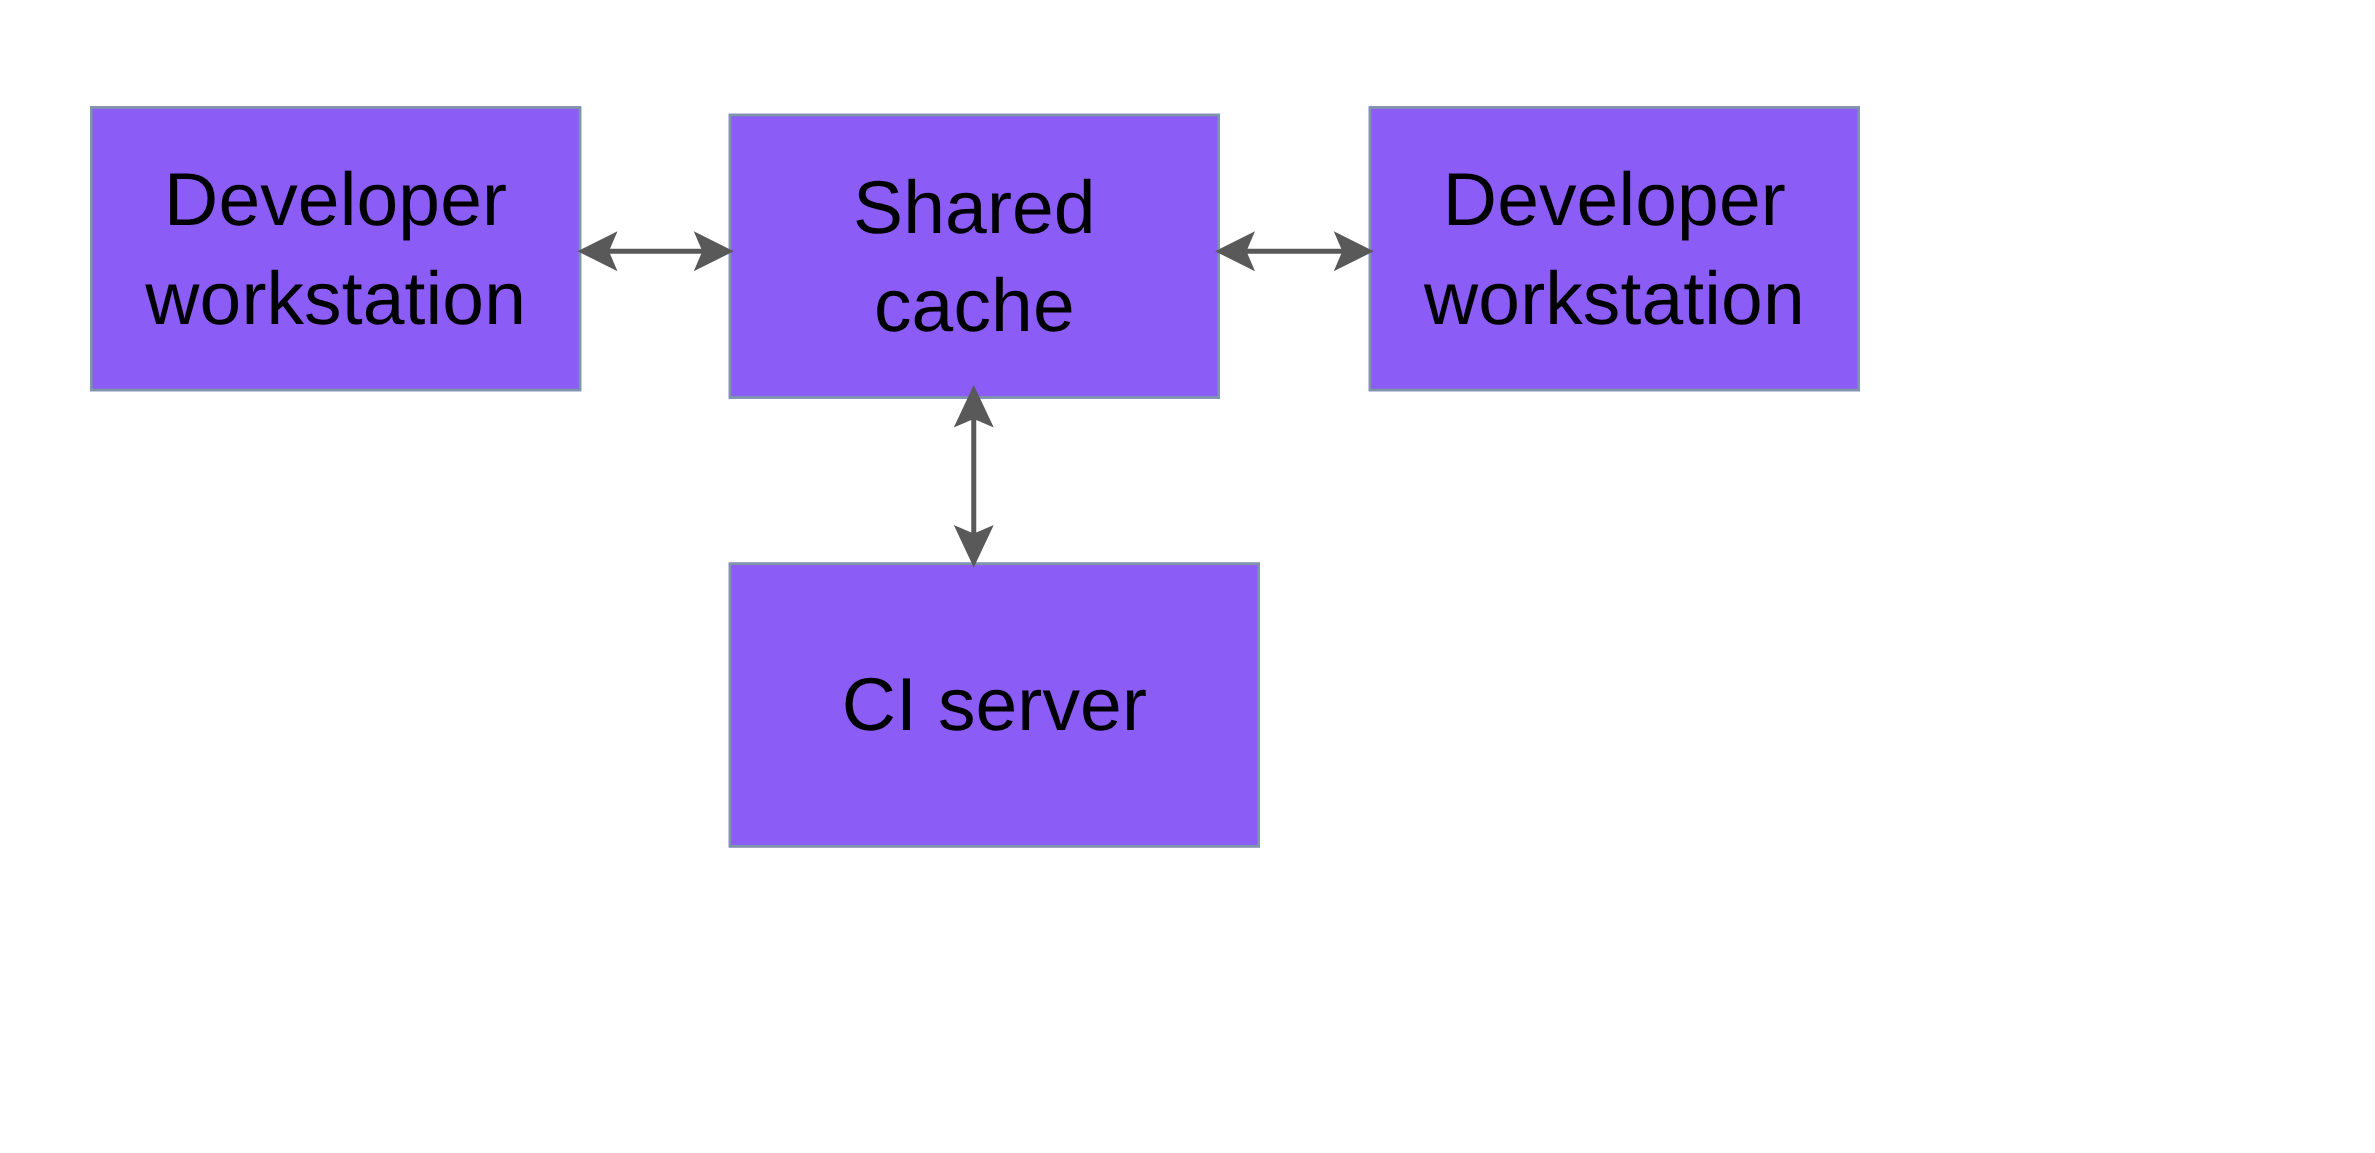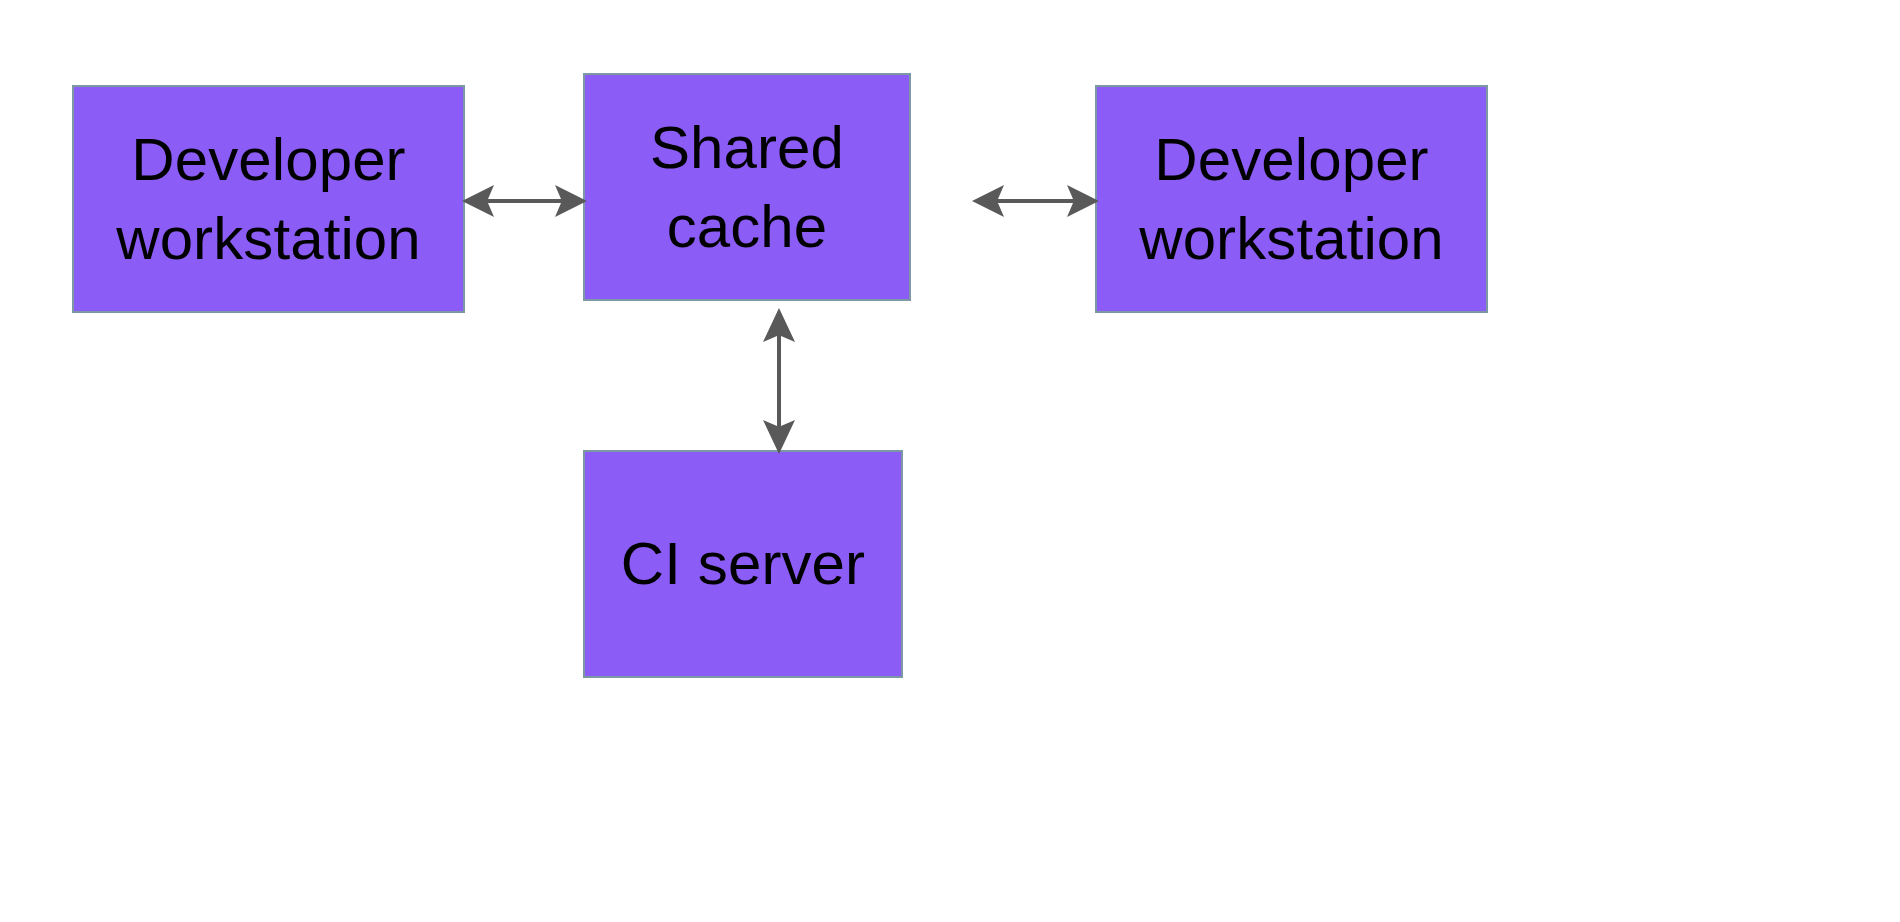"Shared" #node-shared { top: 73px -> 91px; width: 328px -> 393px }
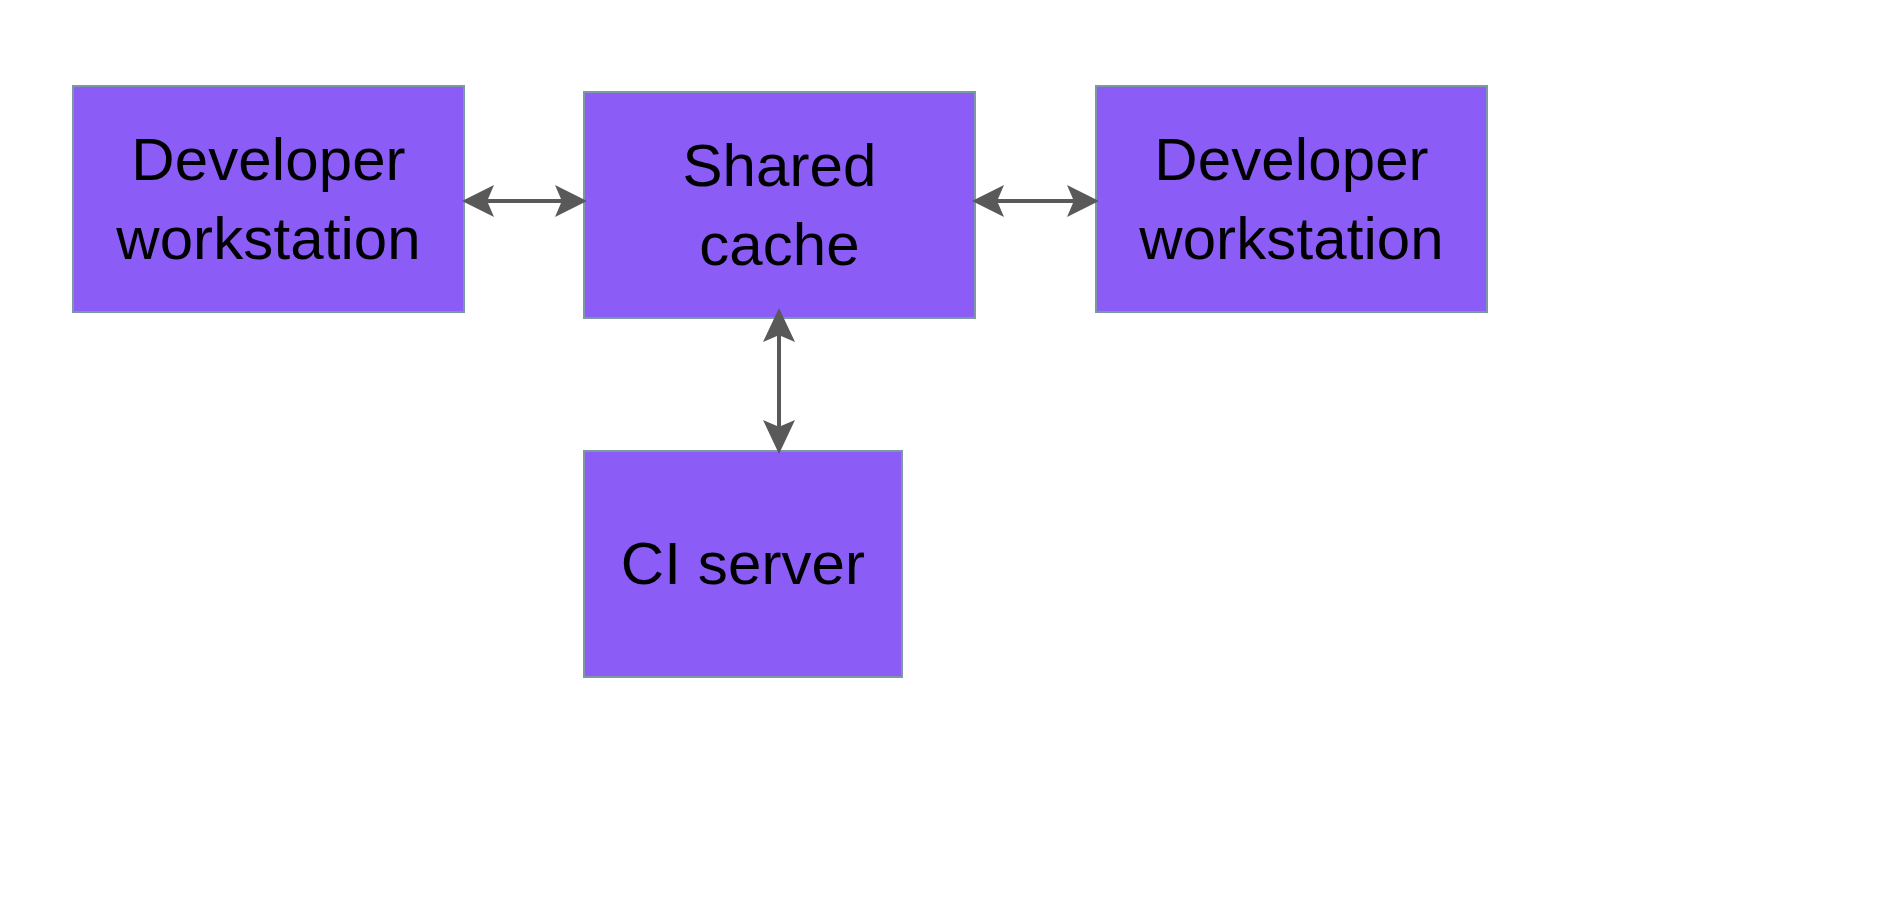"CI server" #node-ci { width: 320px -> 425px }
